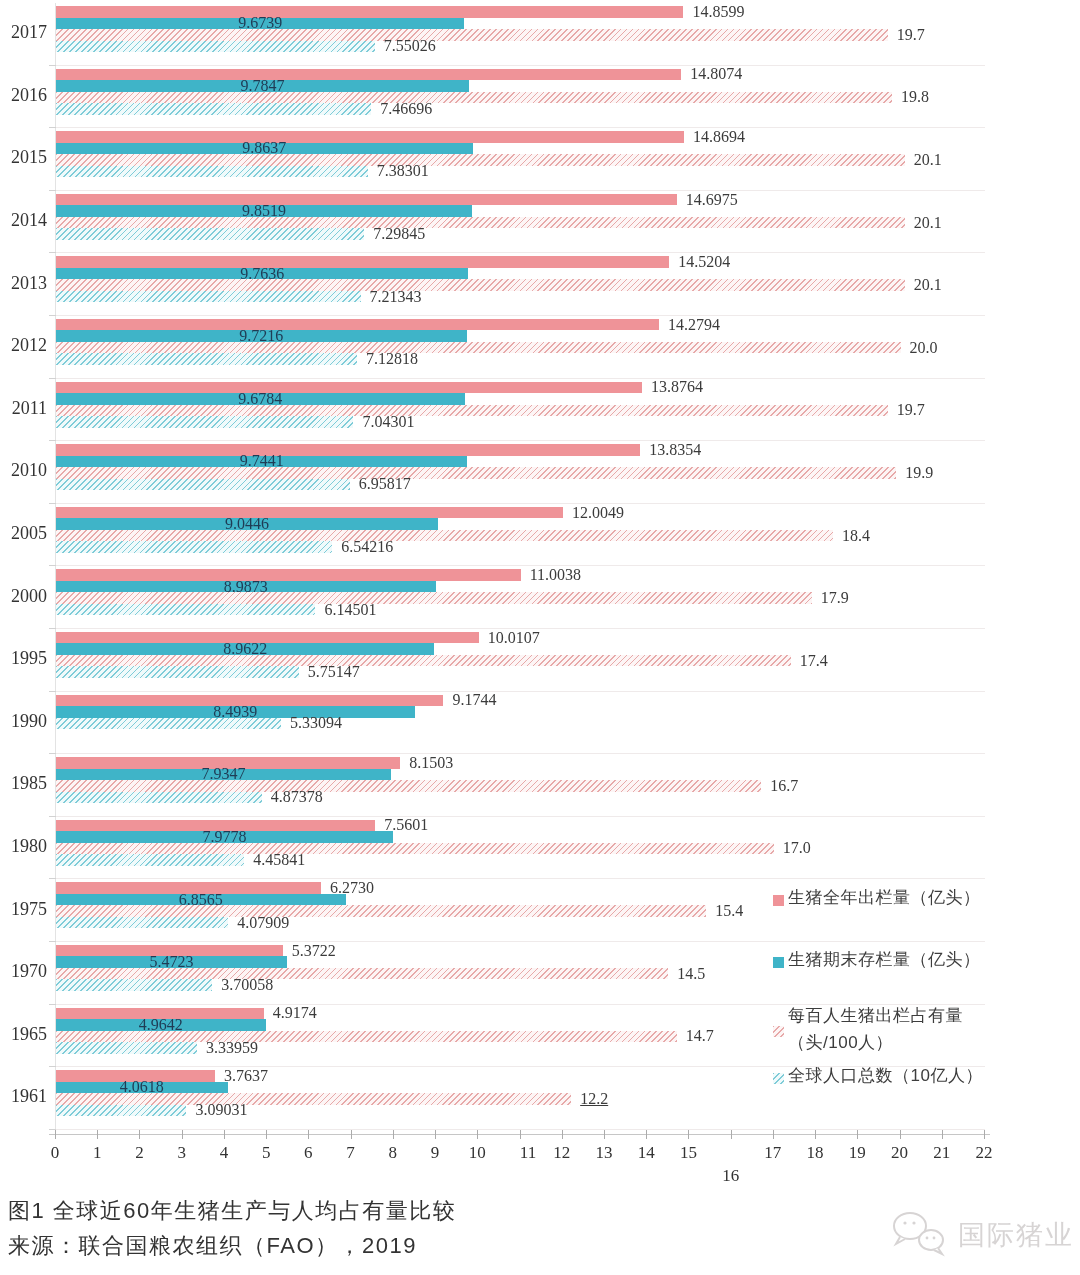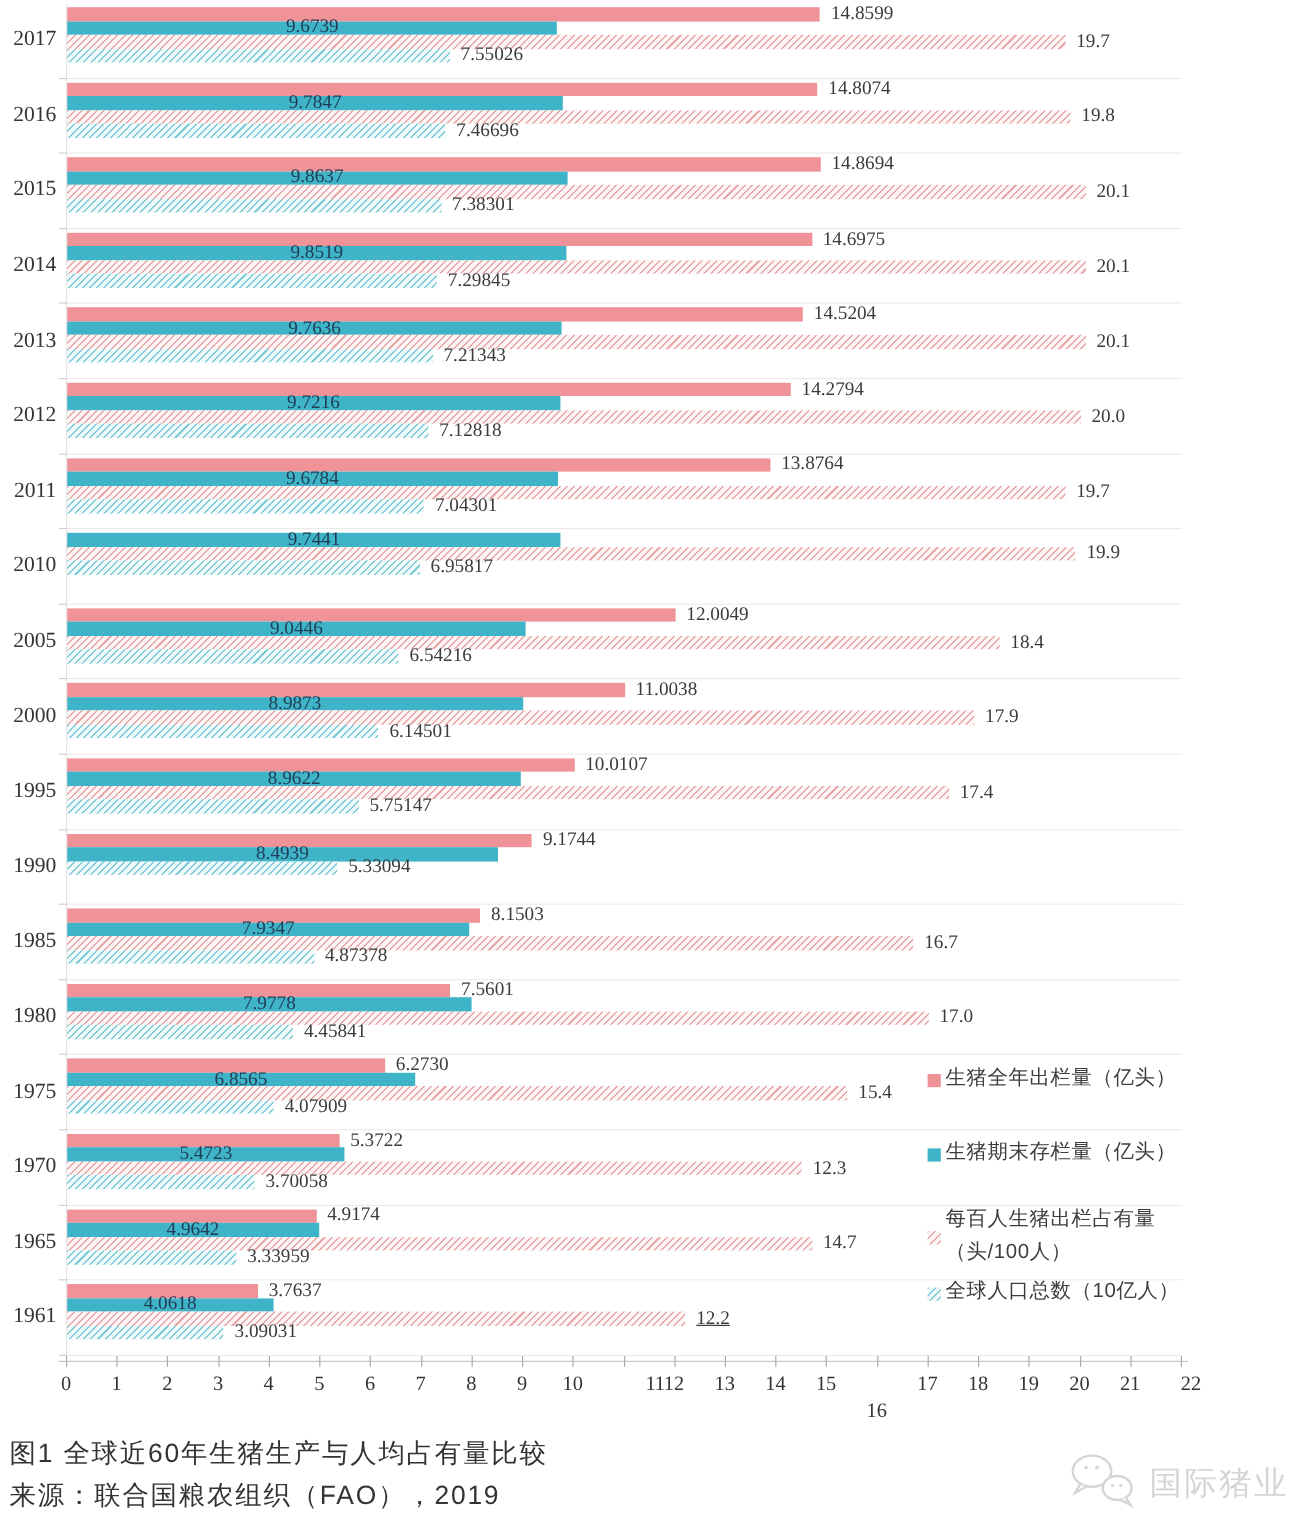"13.8354" div.bar-row { html: none -> <div> <div></div> <span>13.8354</span> </div> }
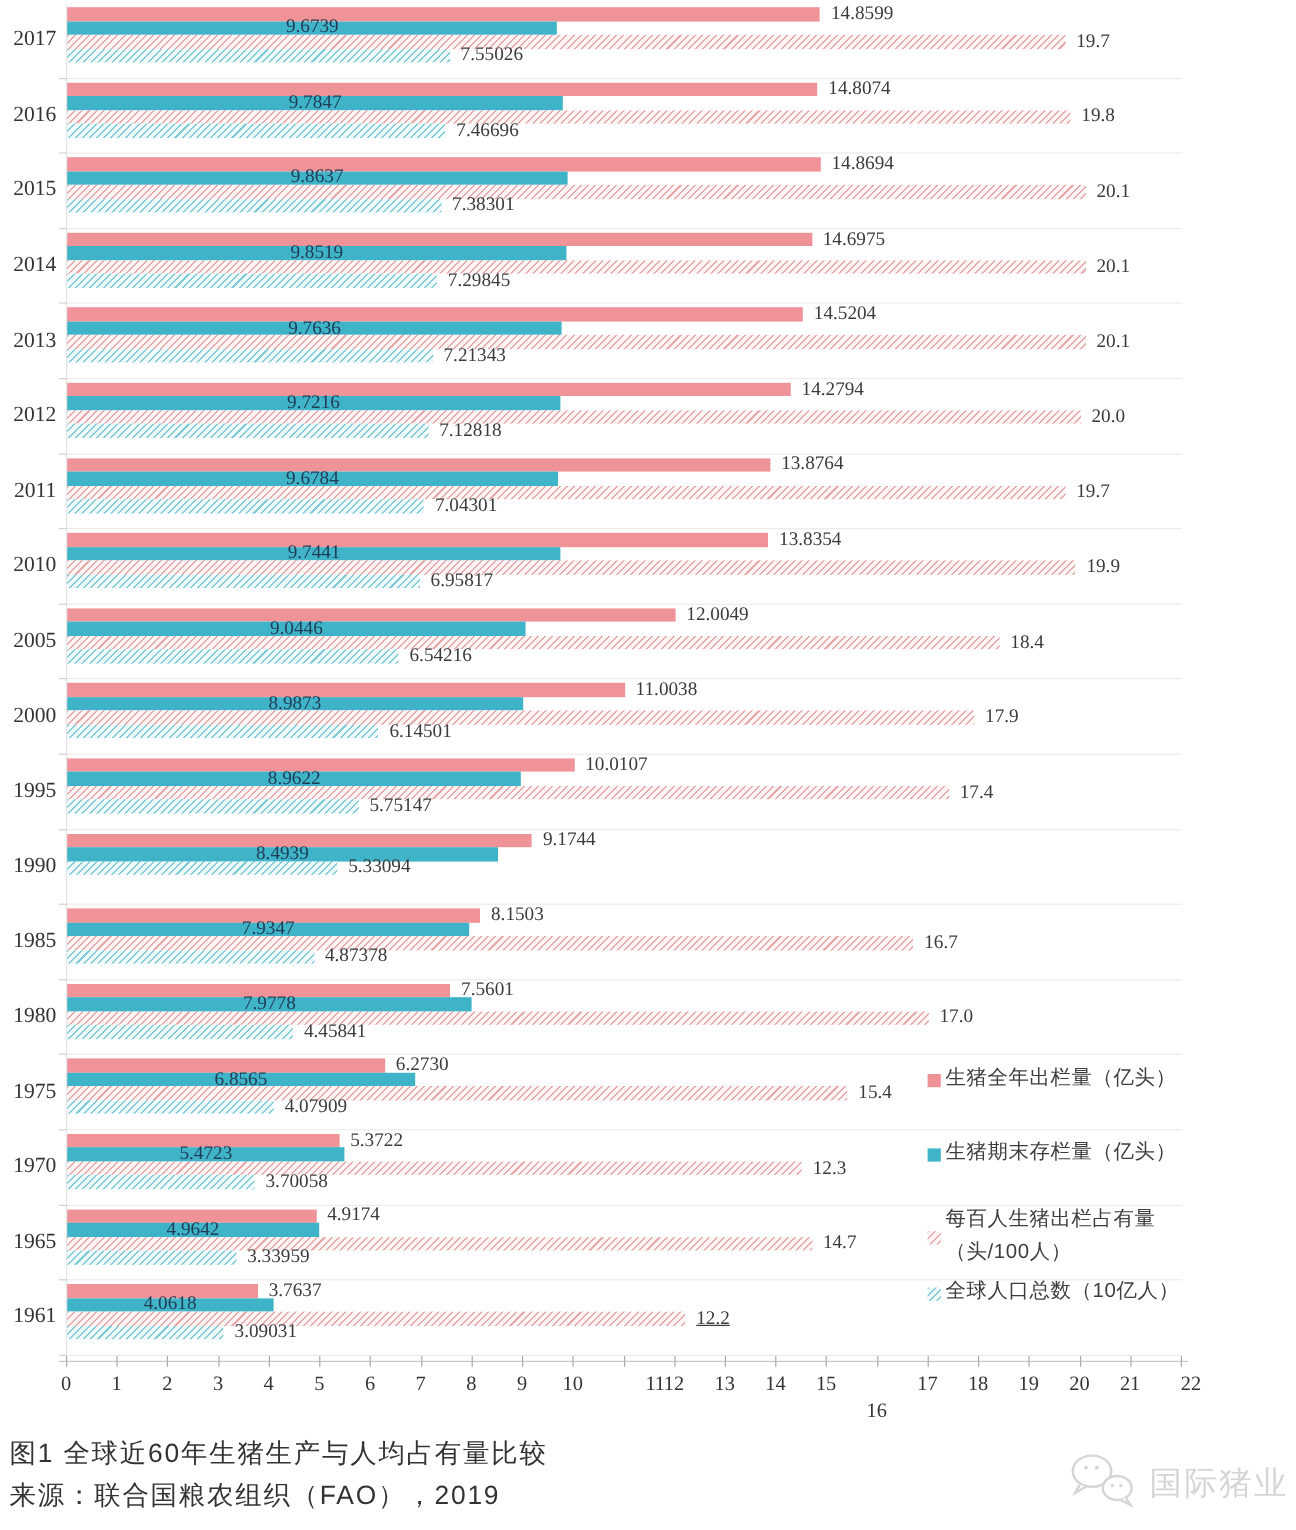"12.3" span.val { text: 12.3 -> 14.5 }
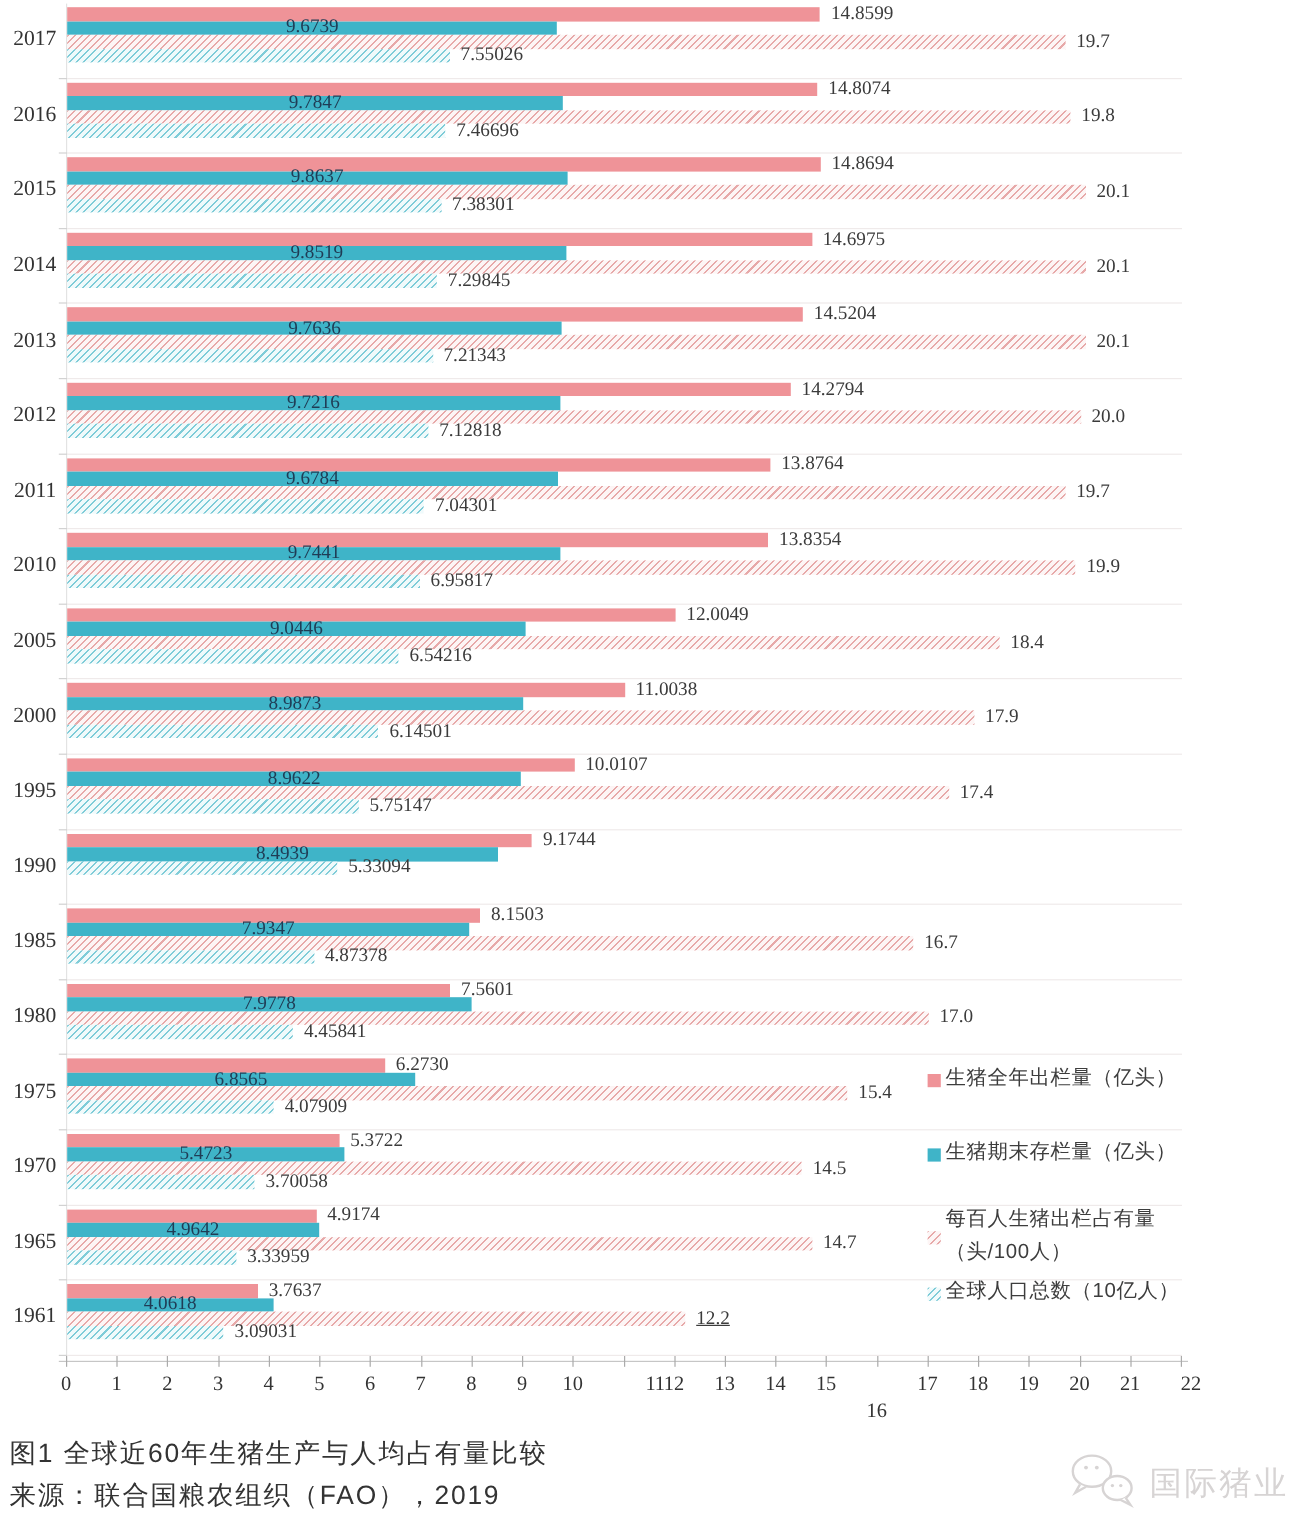"11" div.tick-label { left: 546px -> 528px }
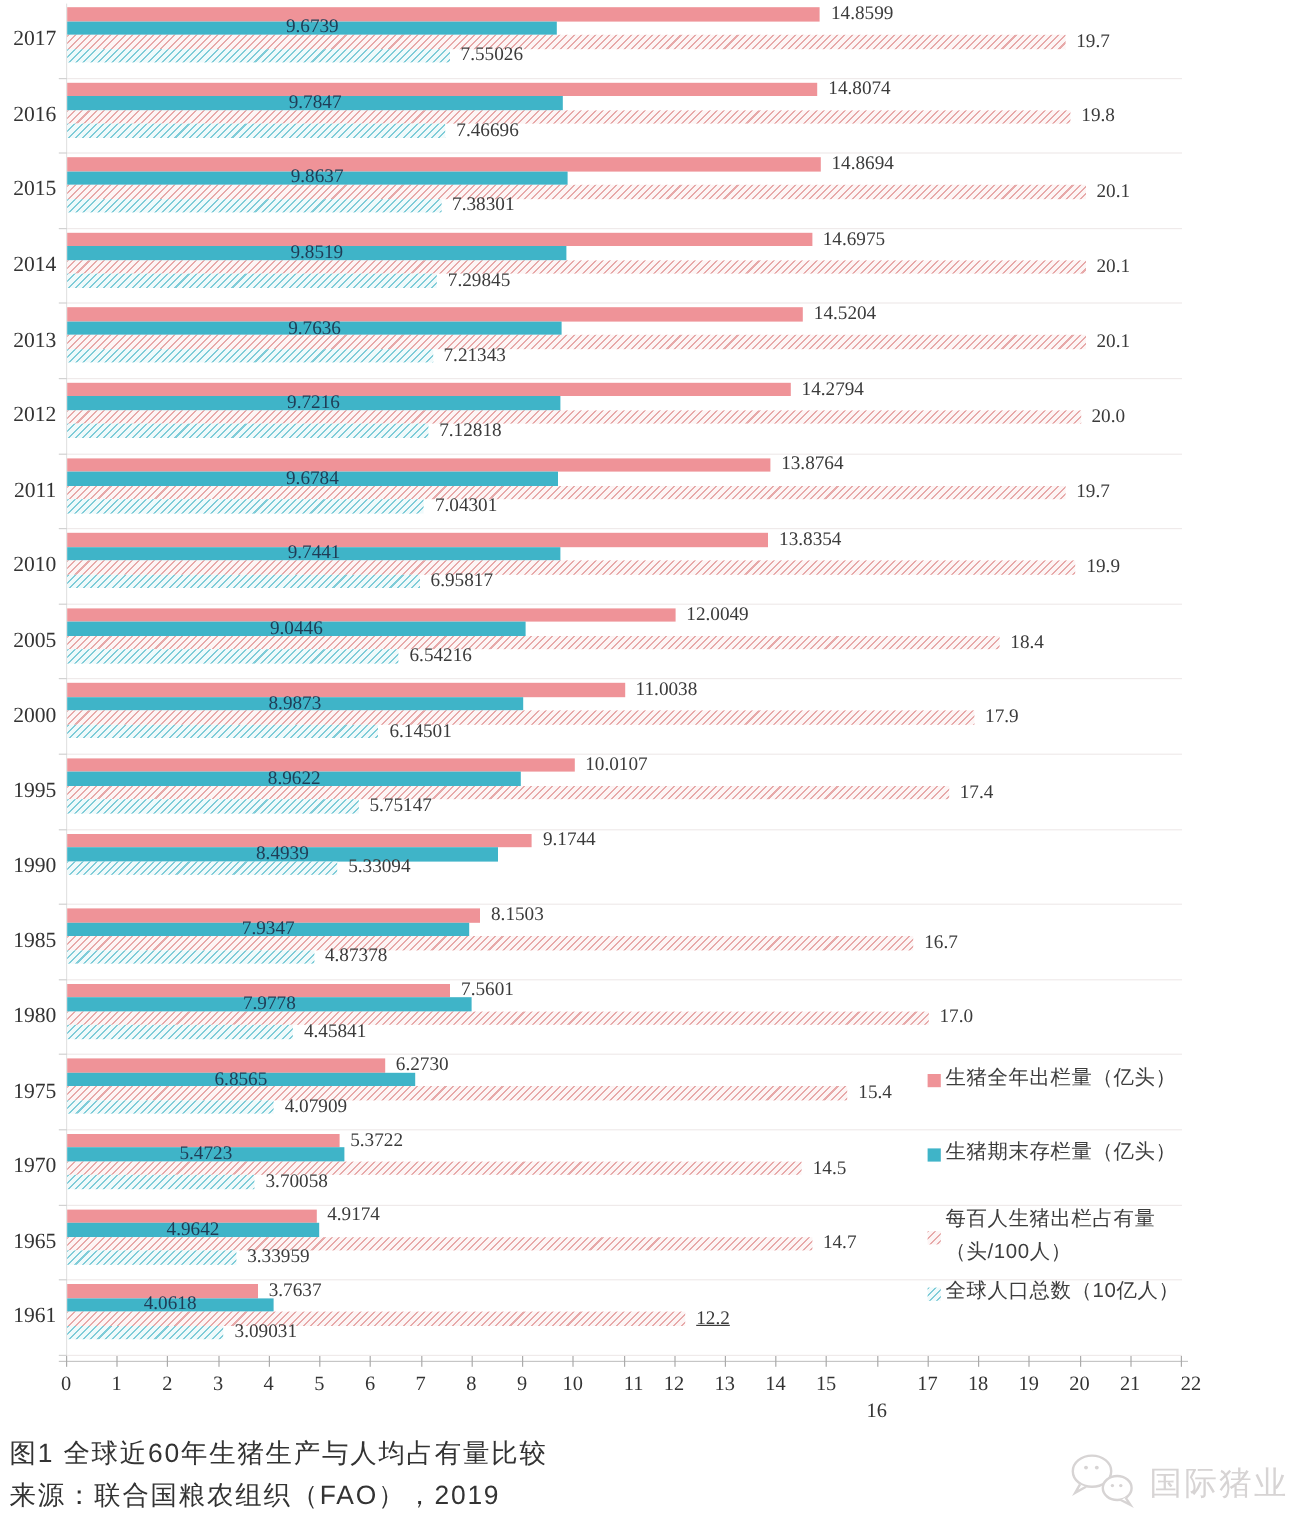"22" div.tick-label { text-align: right -> none }
